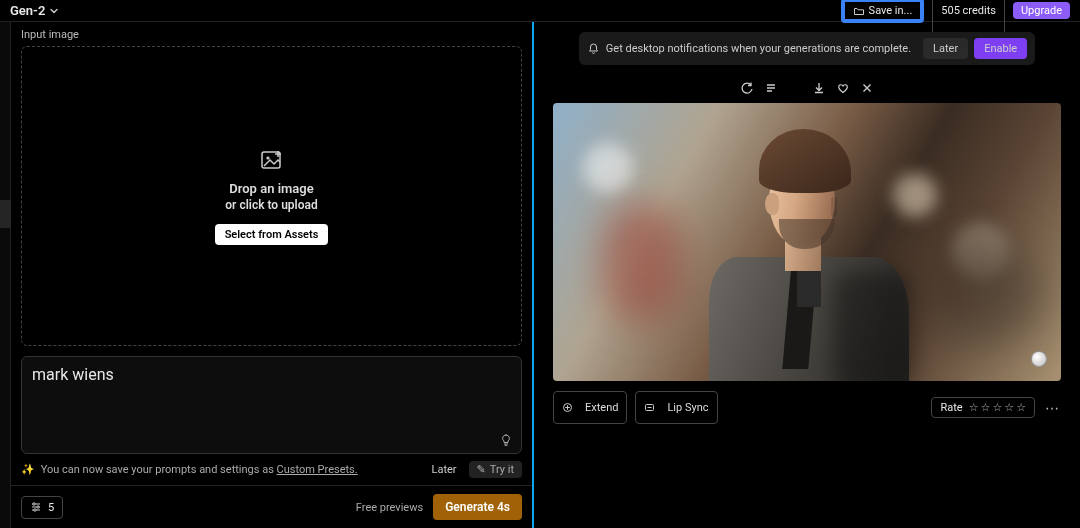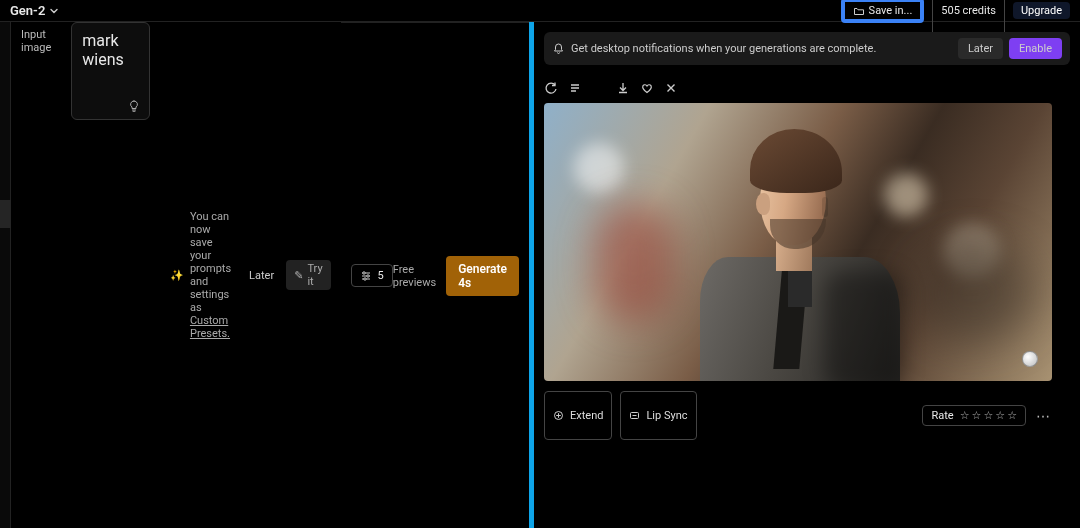"Upgrade" .upgrade-btn { background: #0f172a -> #8b5cf6 }
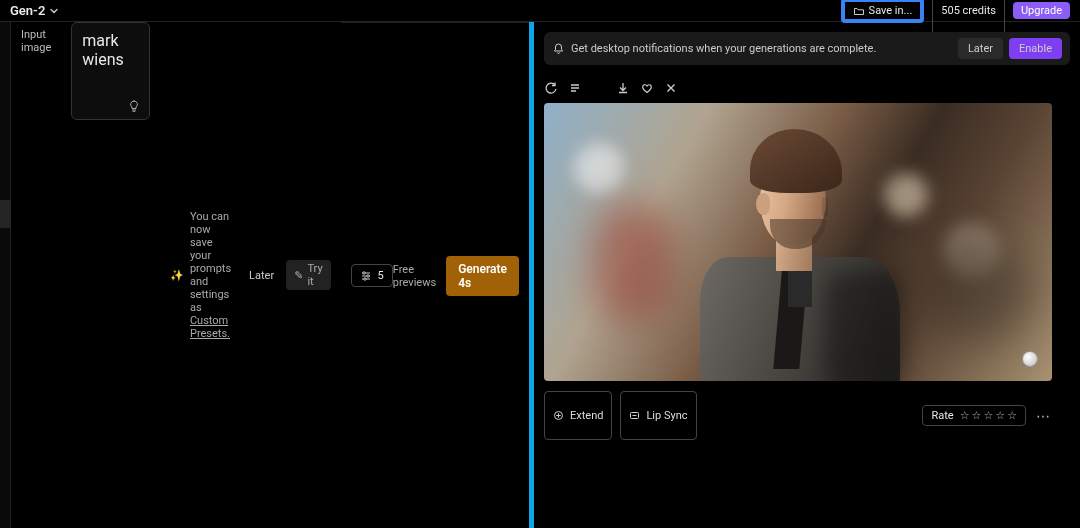"Input image" .left-col { border-right: 5px solid #0ea5e9 -> 2px solid #0ea5e9; flex-direction: row -> column; justify-content: none -> space-between }
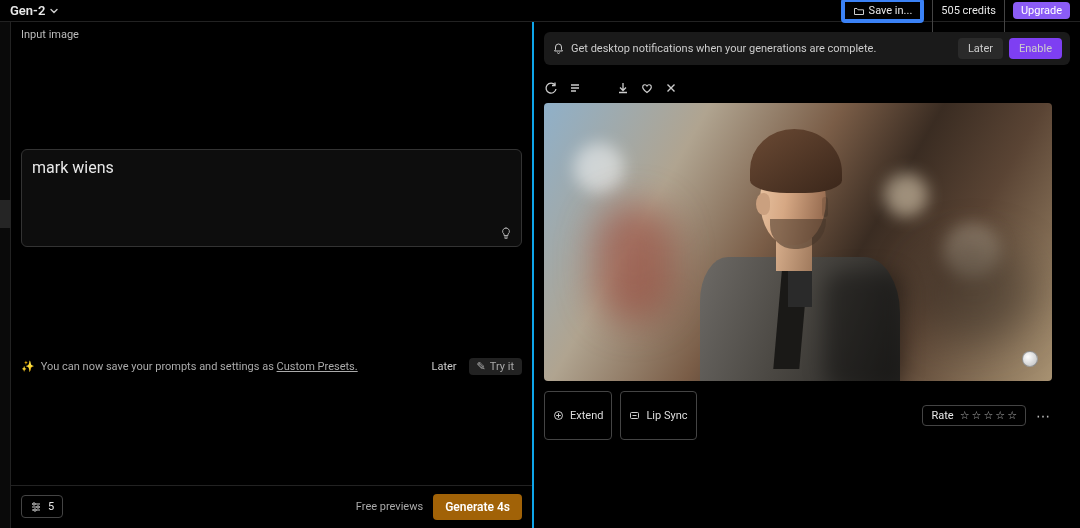"Get desktop notifications when your" .right-col { align-items: none -> center }
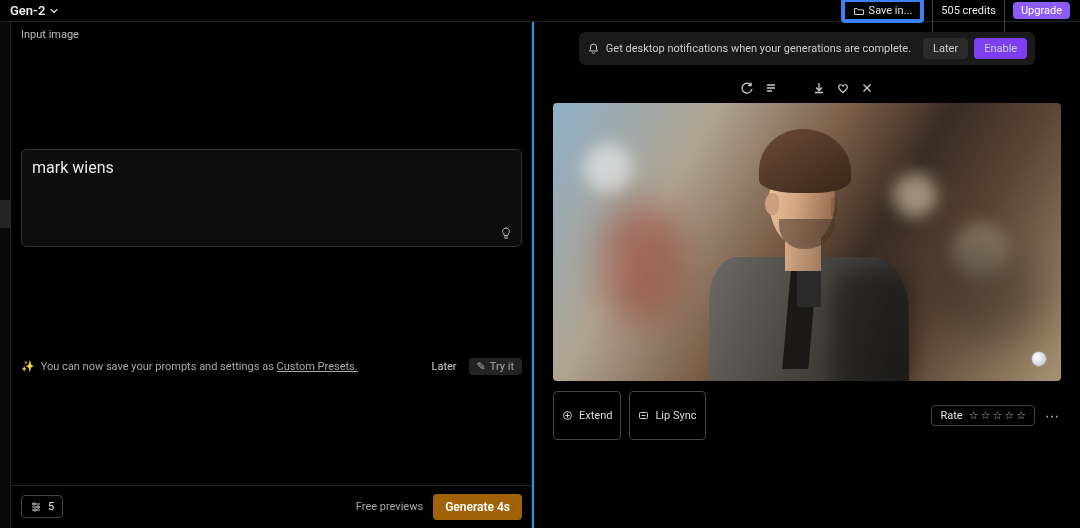"Drop an image" div.dropzone { html: none -> <div> <span> <svg> <rect></rect> <circle></circle> <path></path> <path></path> </svg> </span> <div>Drop an image</div> <div>or click to upload</div> <div>Select from Assets</div> </div> }
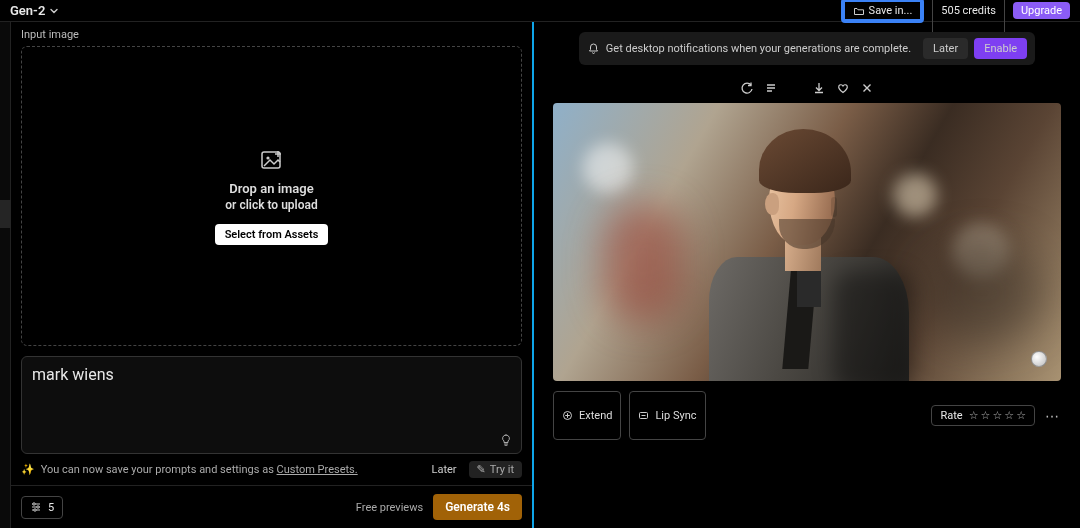"Extend" .pill-btn { gap: 6px -> 12px; padding: 17px 8px -> 9px 8px }
